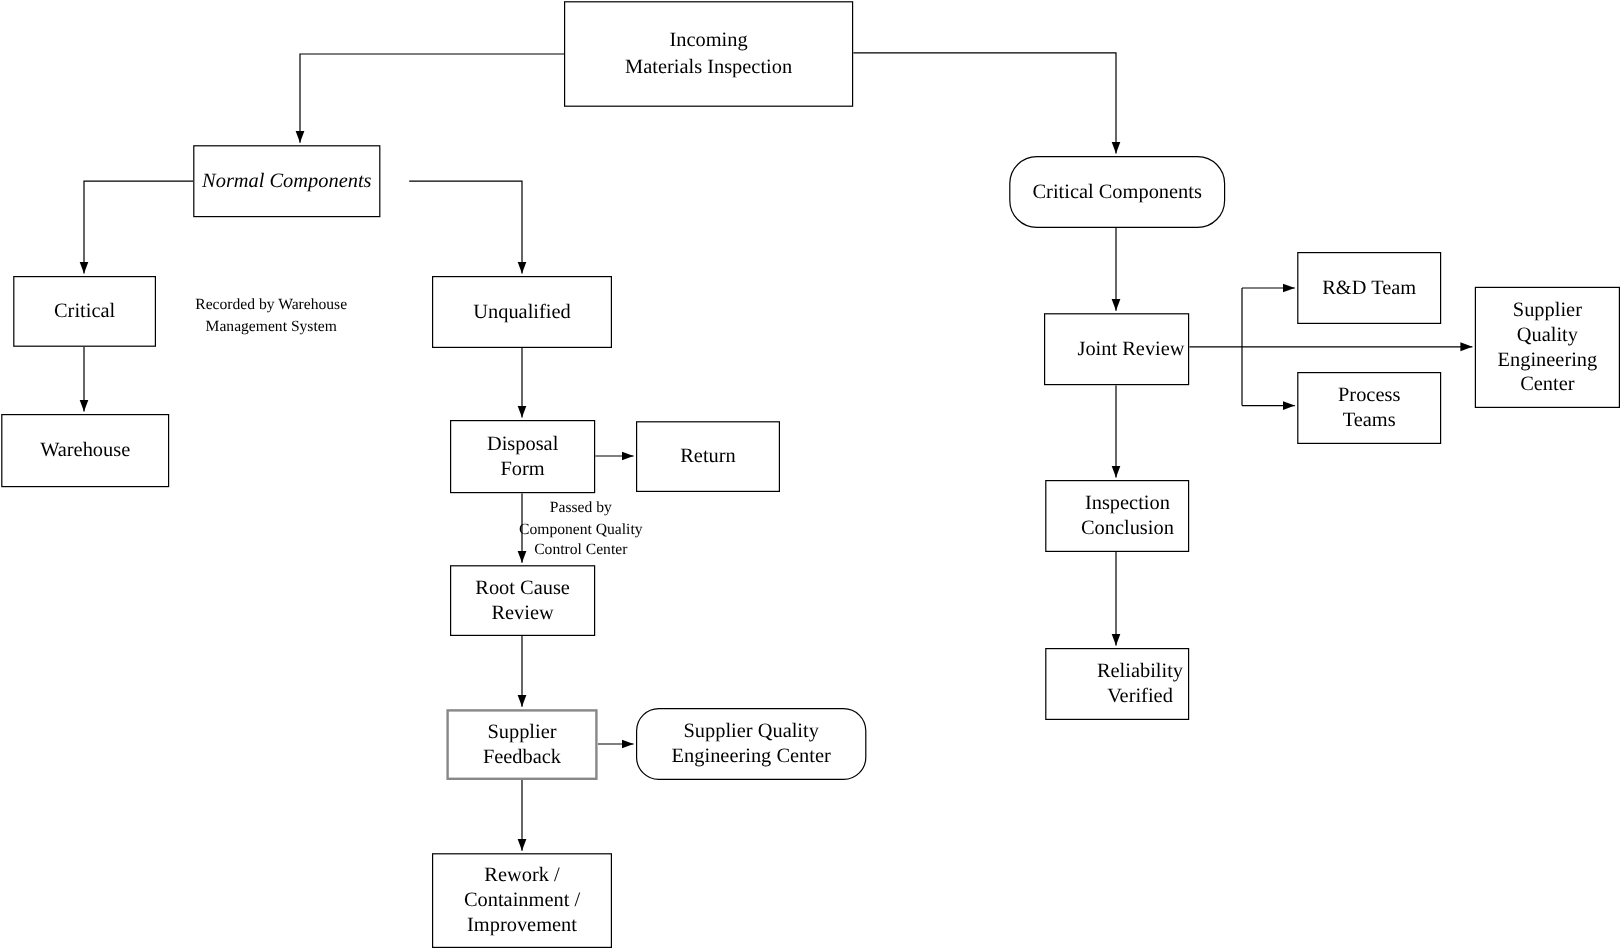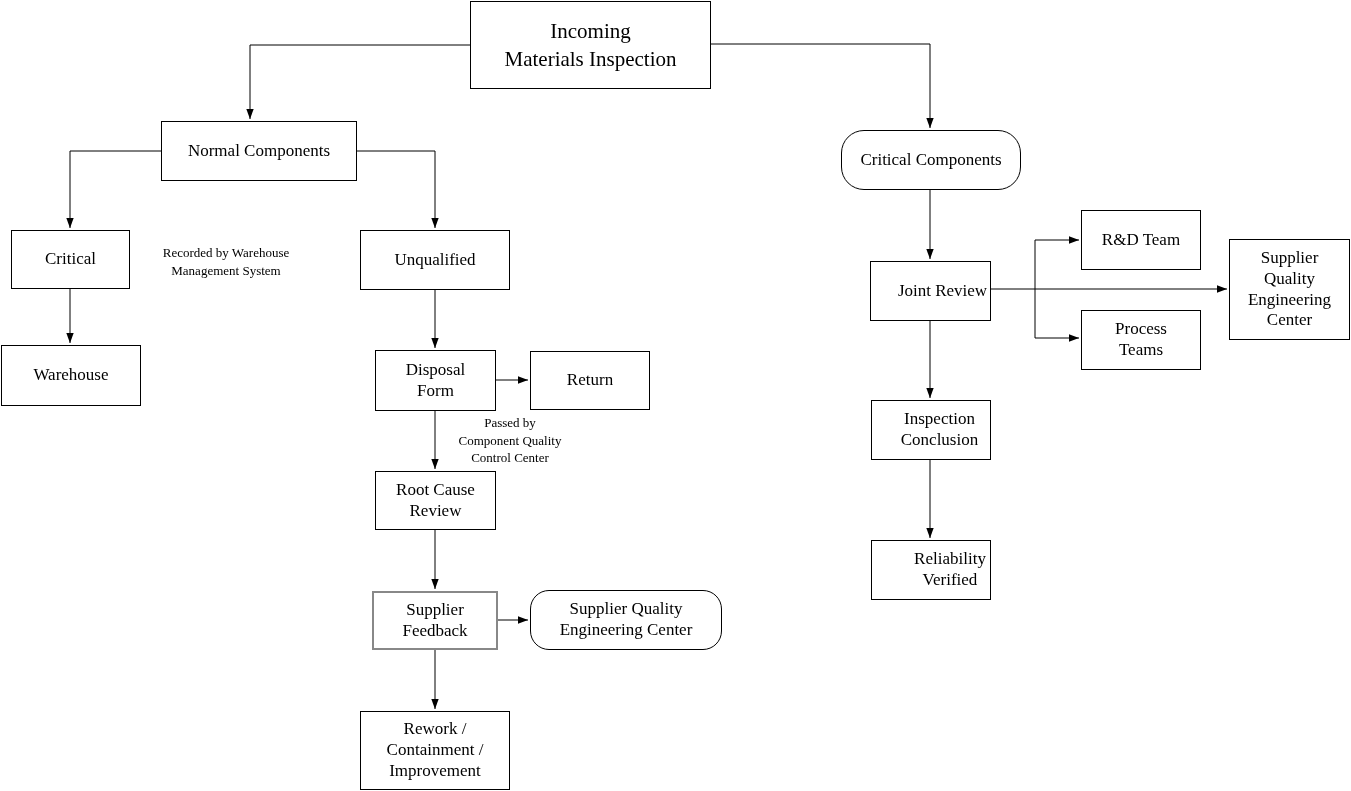"Incoming" .node.title { font-size: 21px -> 17px }
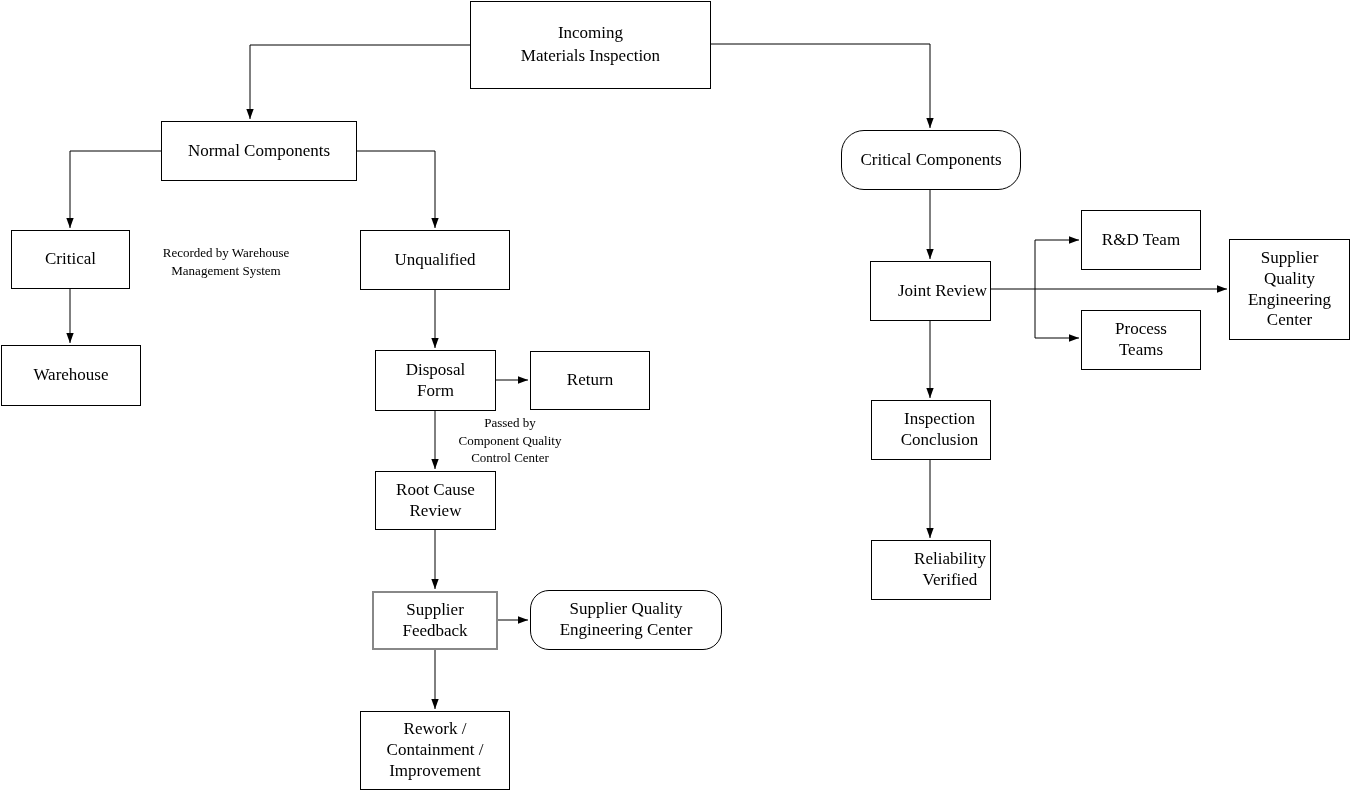"Normal Components" div.node { font-style: none -> italic; width: 196px -> 156px }
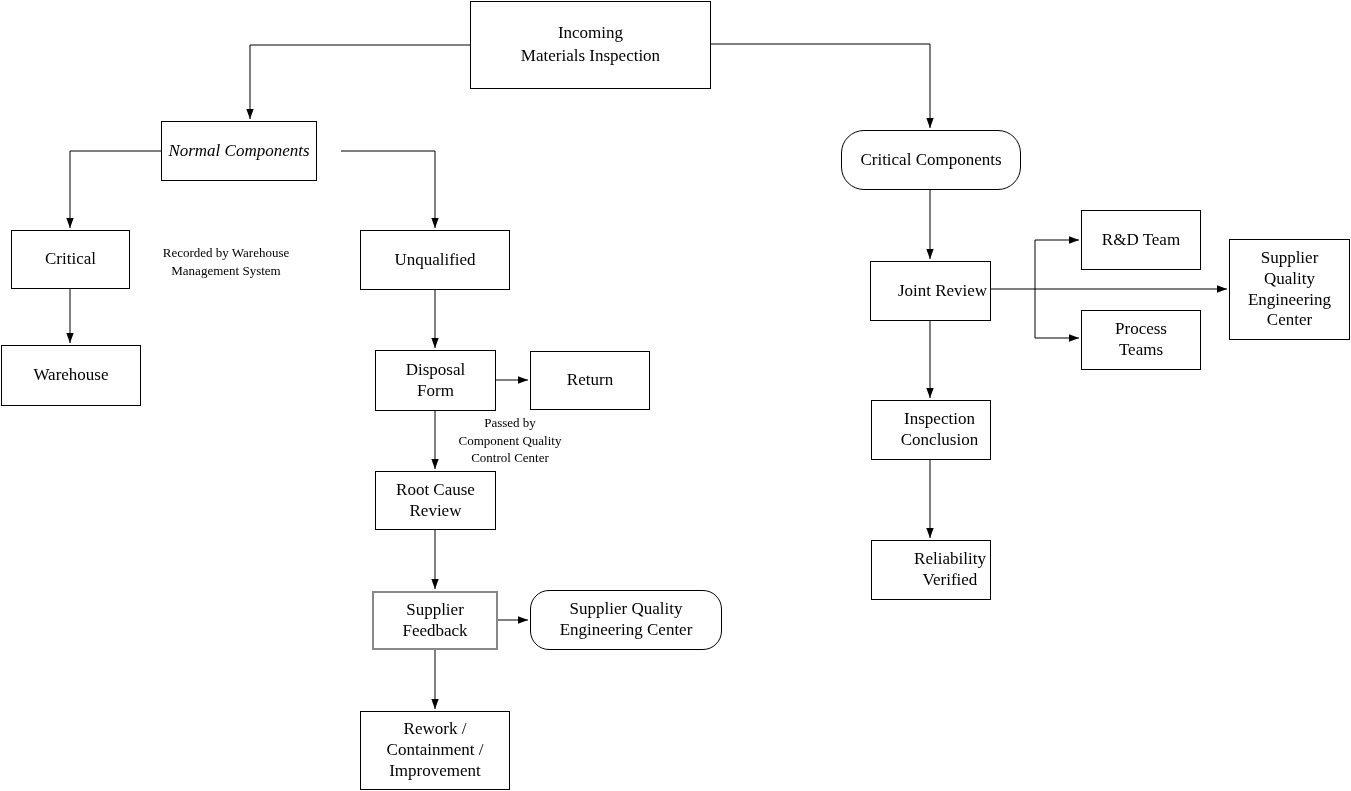"Passed by" div.annotation { left: 510px -> 484px }
